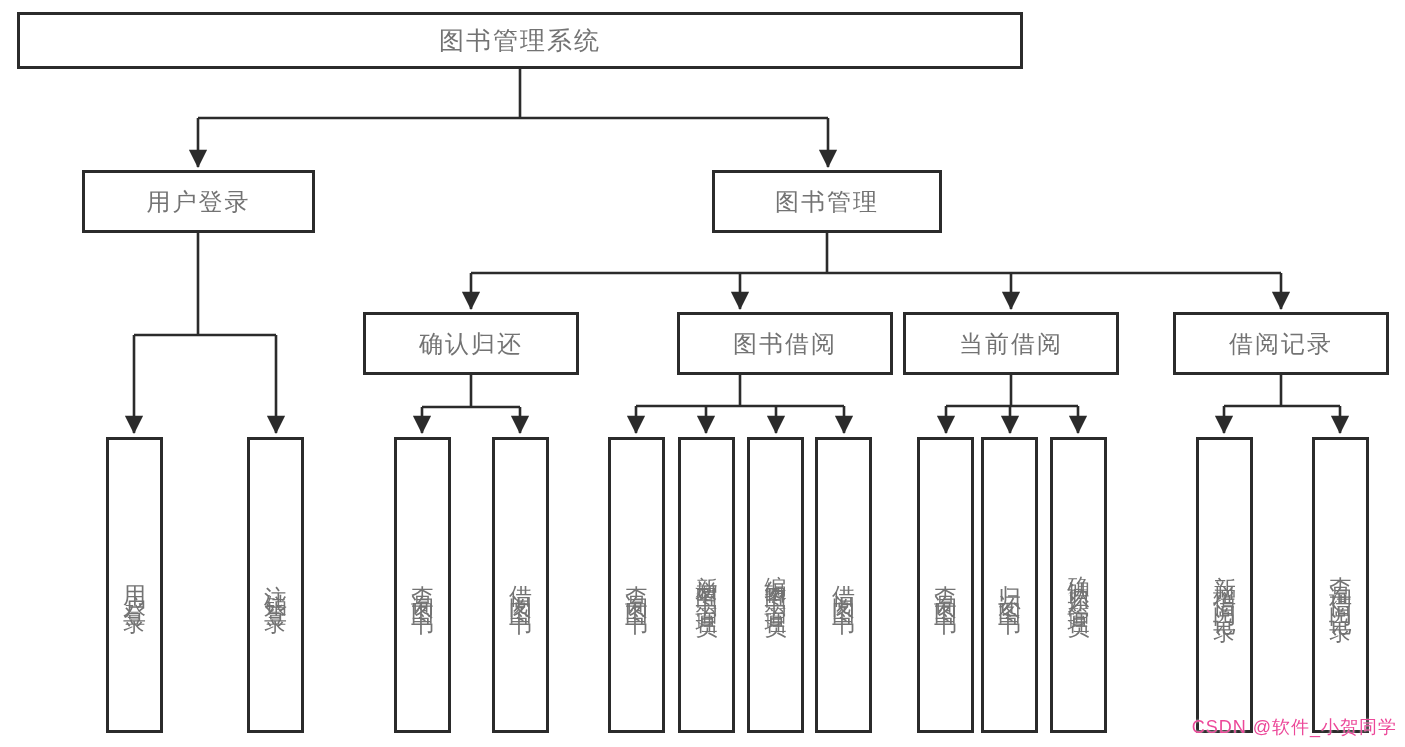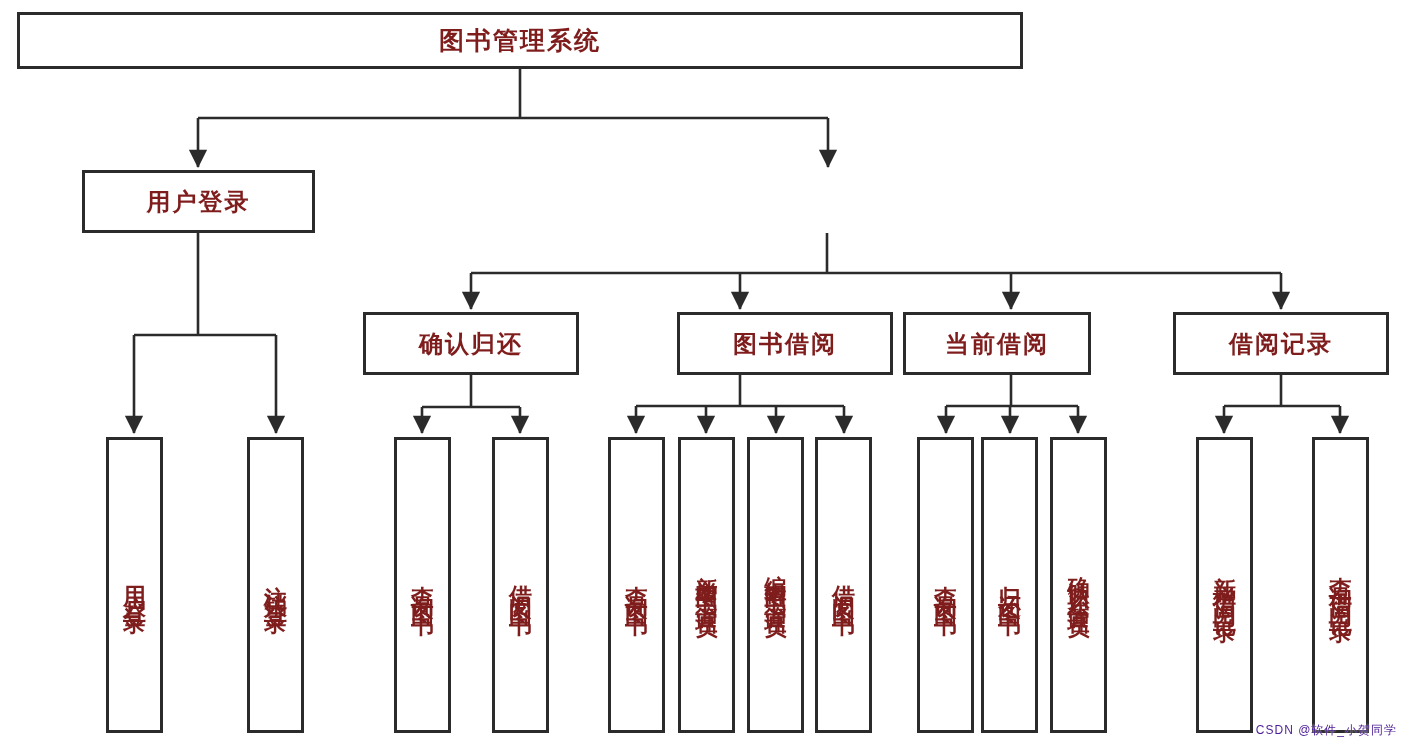"图书管理系统" .node { color: #7f1d1d -> #737373; font-weight: bold -> none }
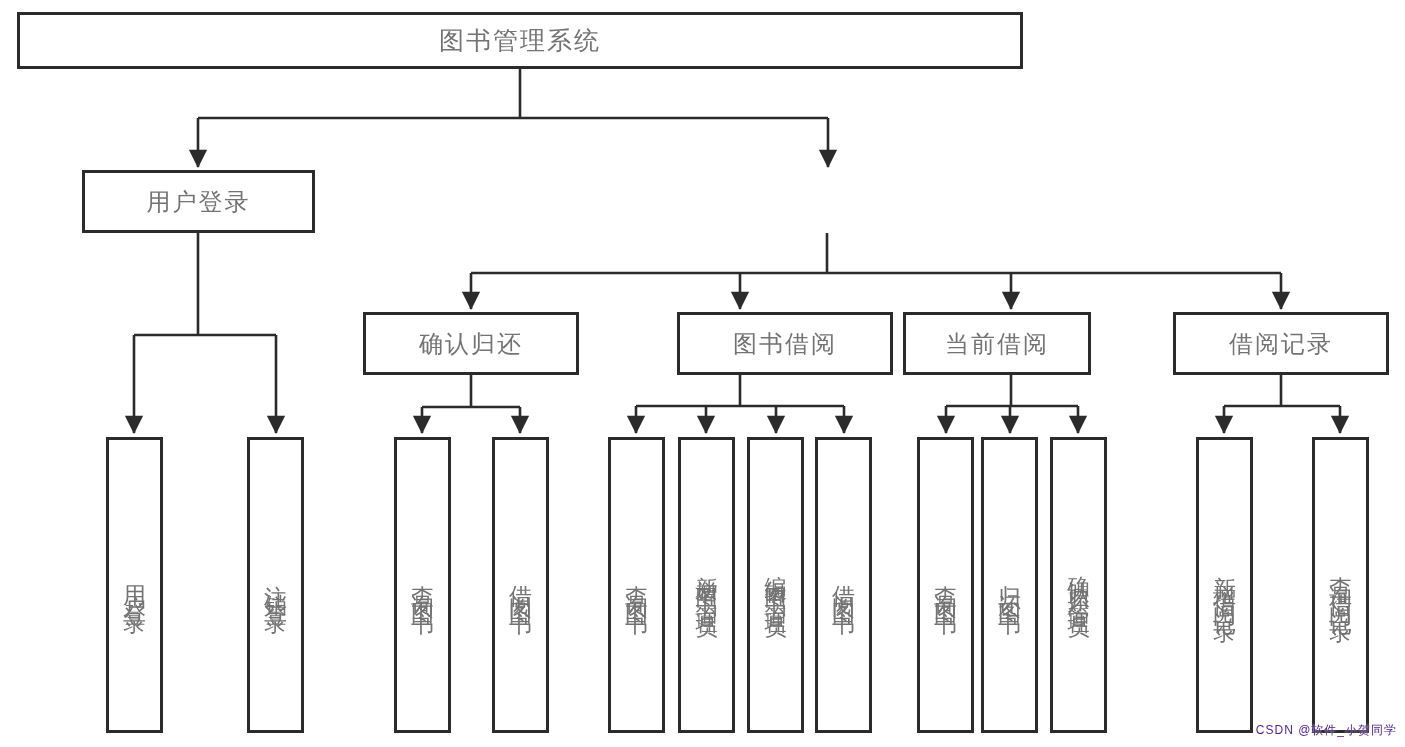"图书管理" div.node { html: none -> <div>图书管理</div> }
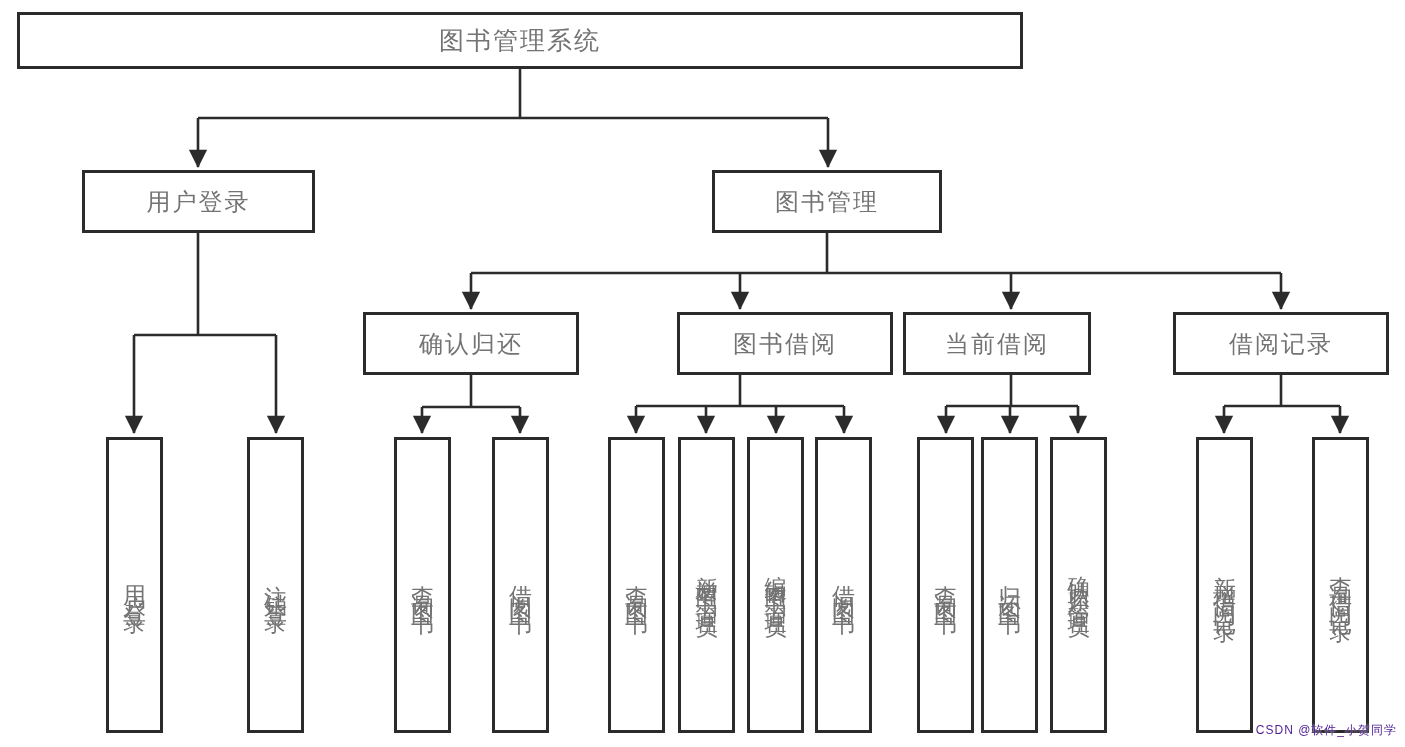"当前借阅" div.node { width: 188px -> 216px }
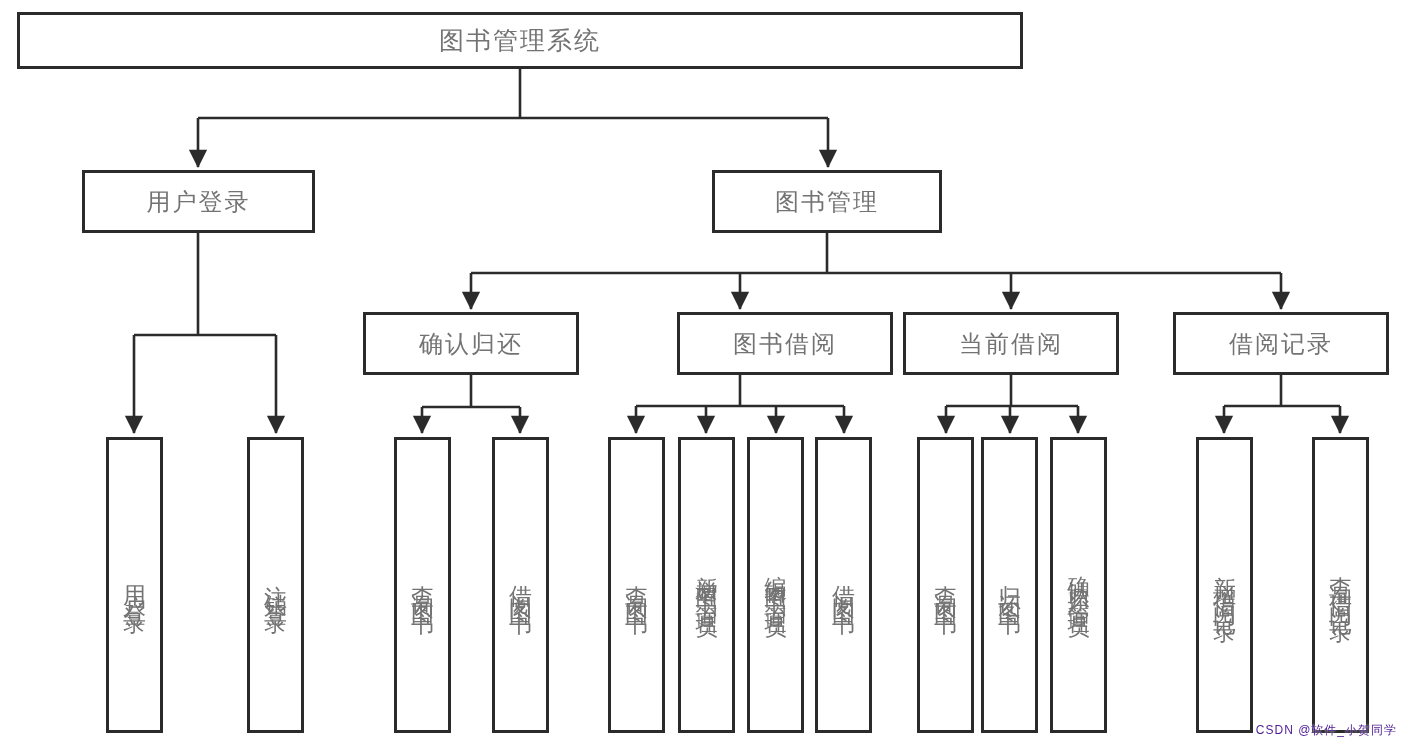"CSDN @软件_小贺同学" .watermark { color: #4c1d95 -> #ec4899; font-size: 12px -> 18px }
